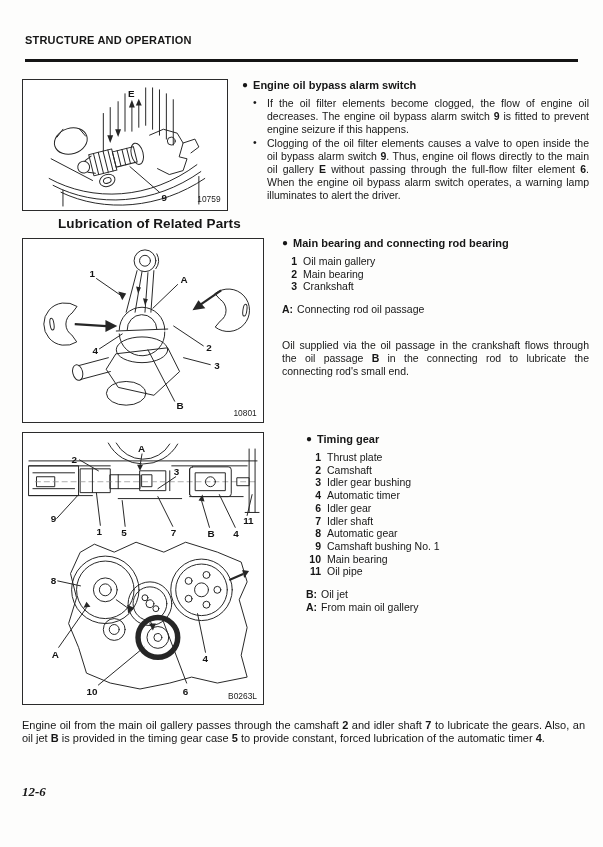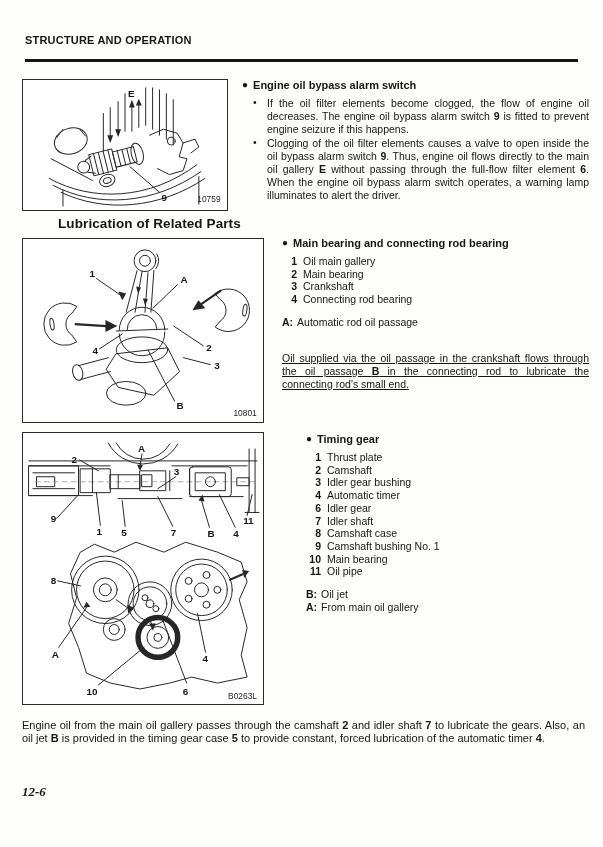"4 Connecting rod bearing" div.row { html: <div><span>4</span><span>Connecting rod bearing</span></div> -> none }
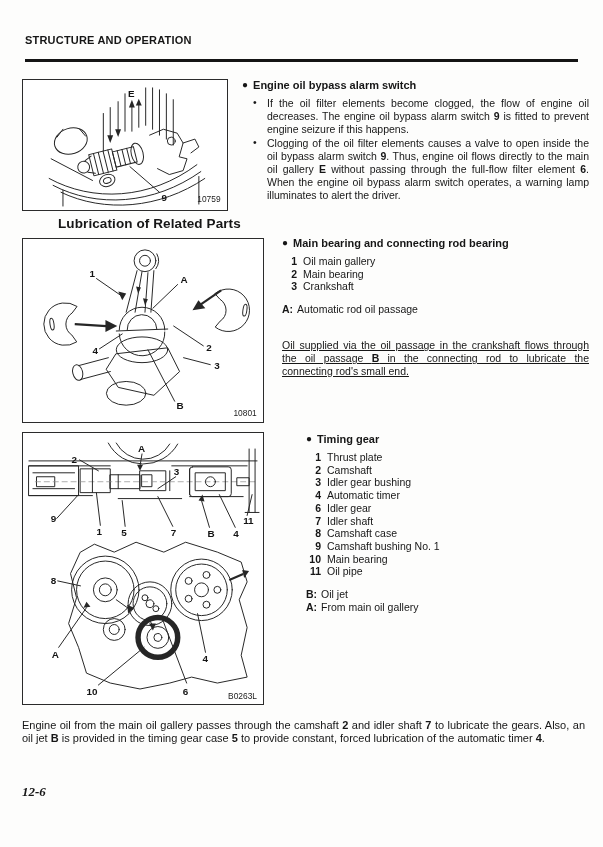"Automatic rod oil passage" span { text: Automatic -> Connecting }
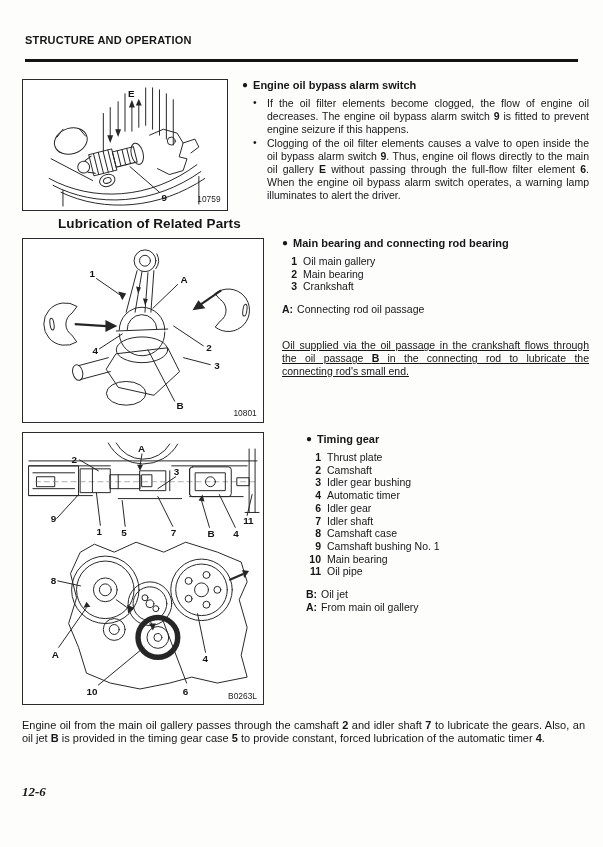"Oil supplied via the oil" .para { text-decoration: underline -> none }
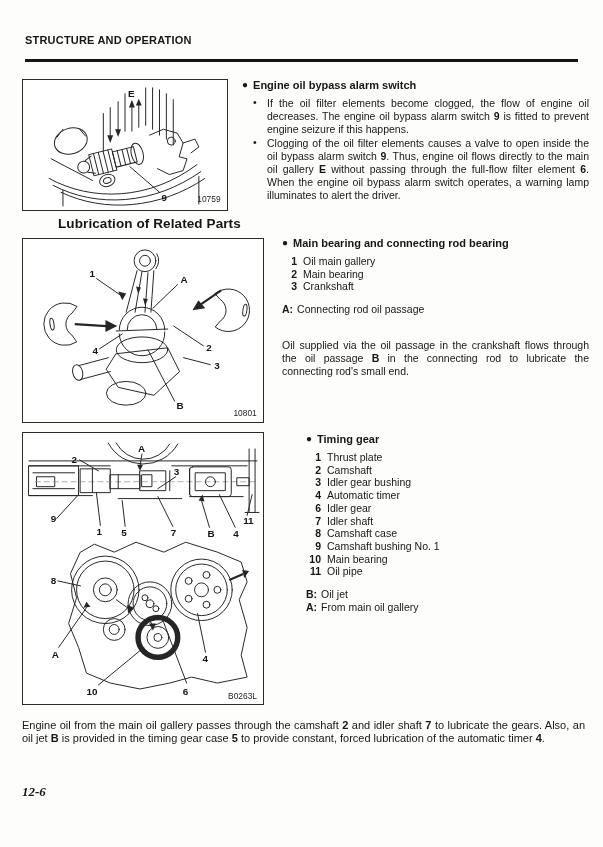"Camshaft case" span { text: Camshaft case -> Automatic gear }
